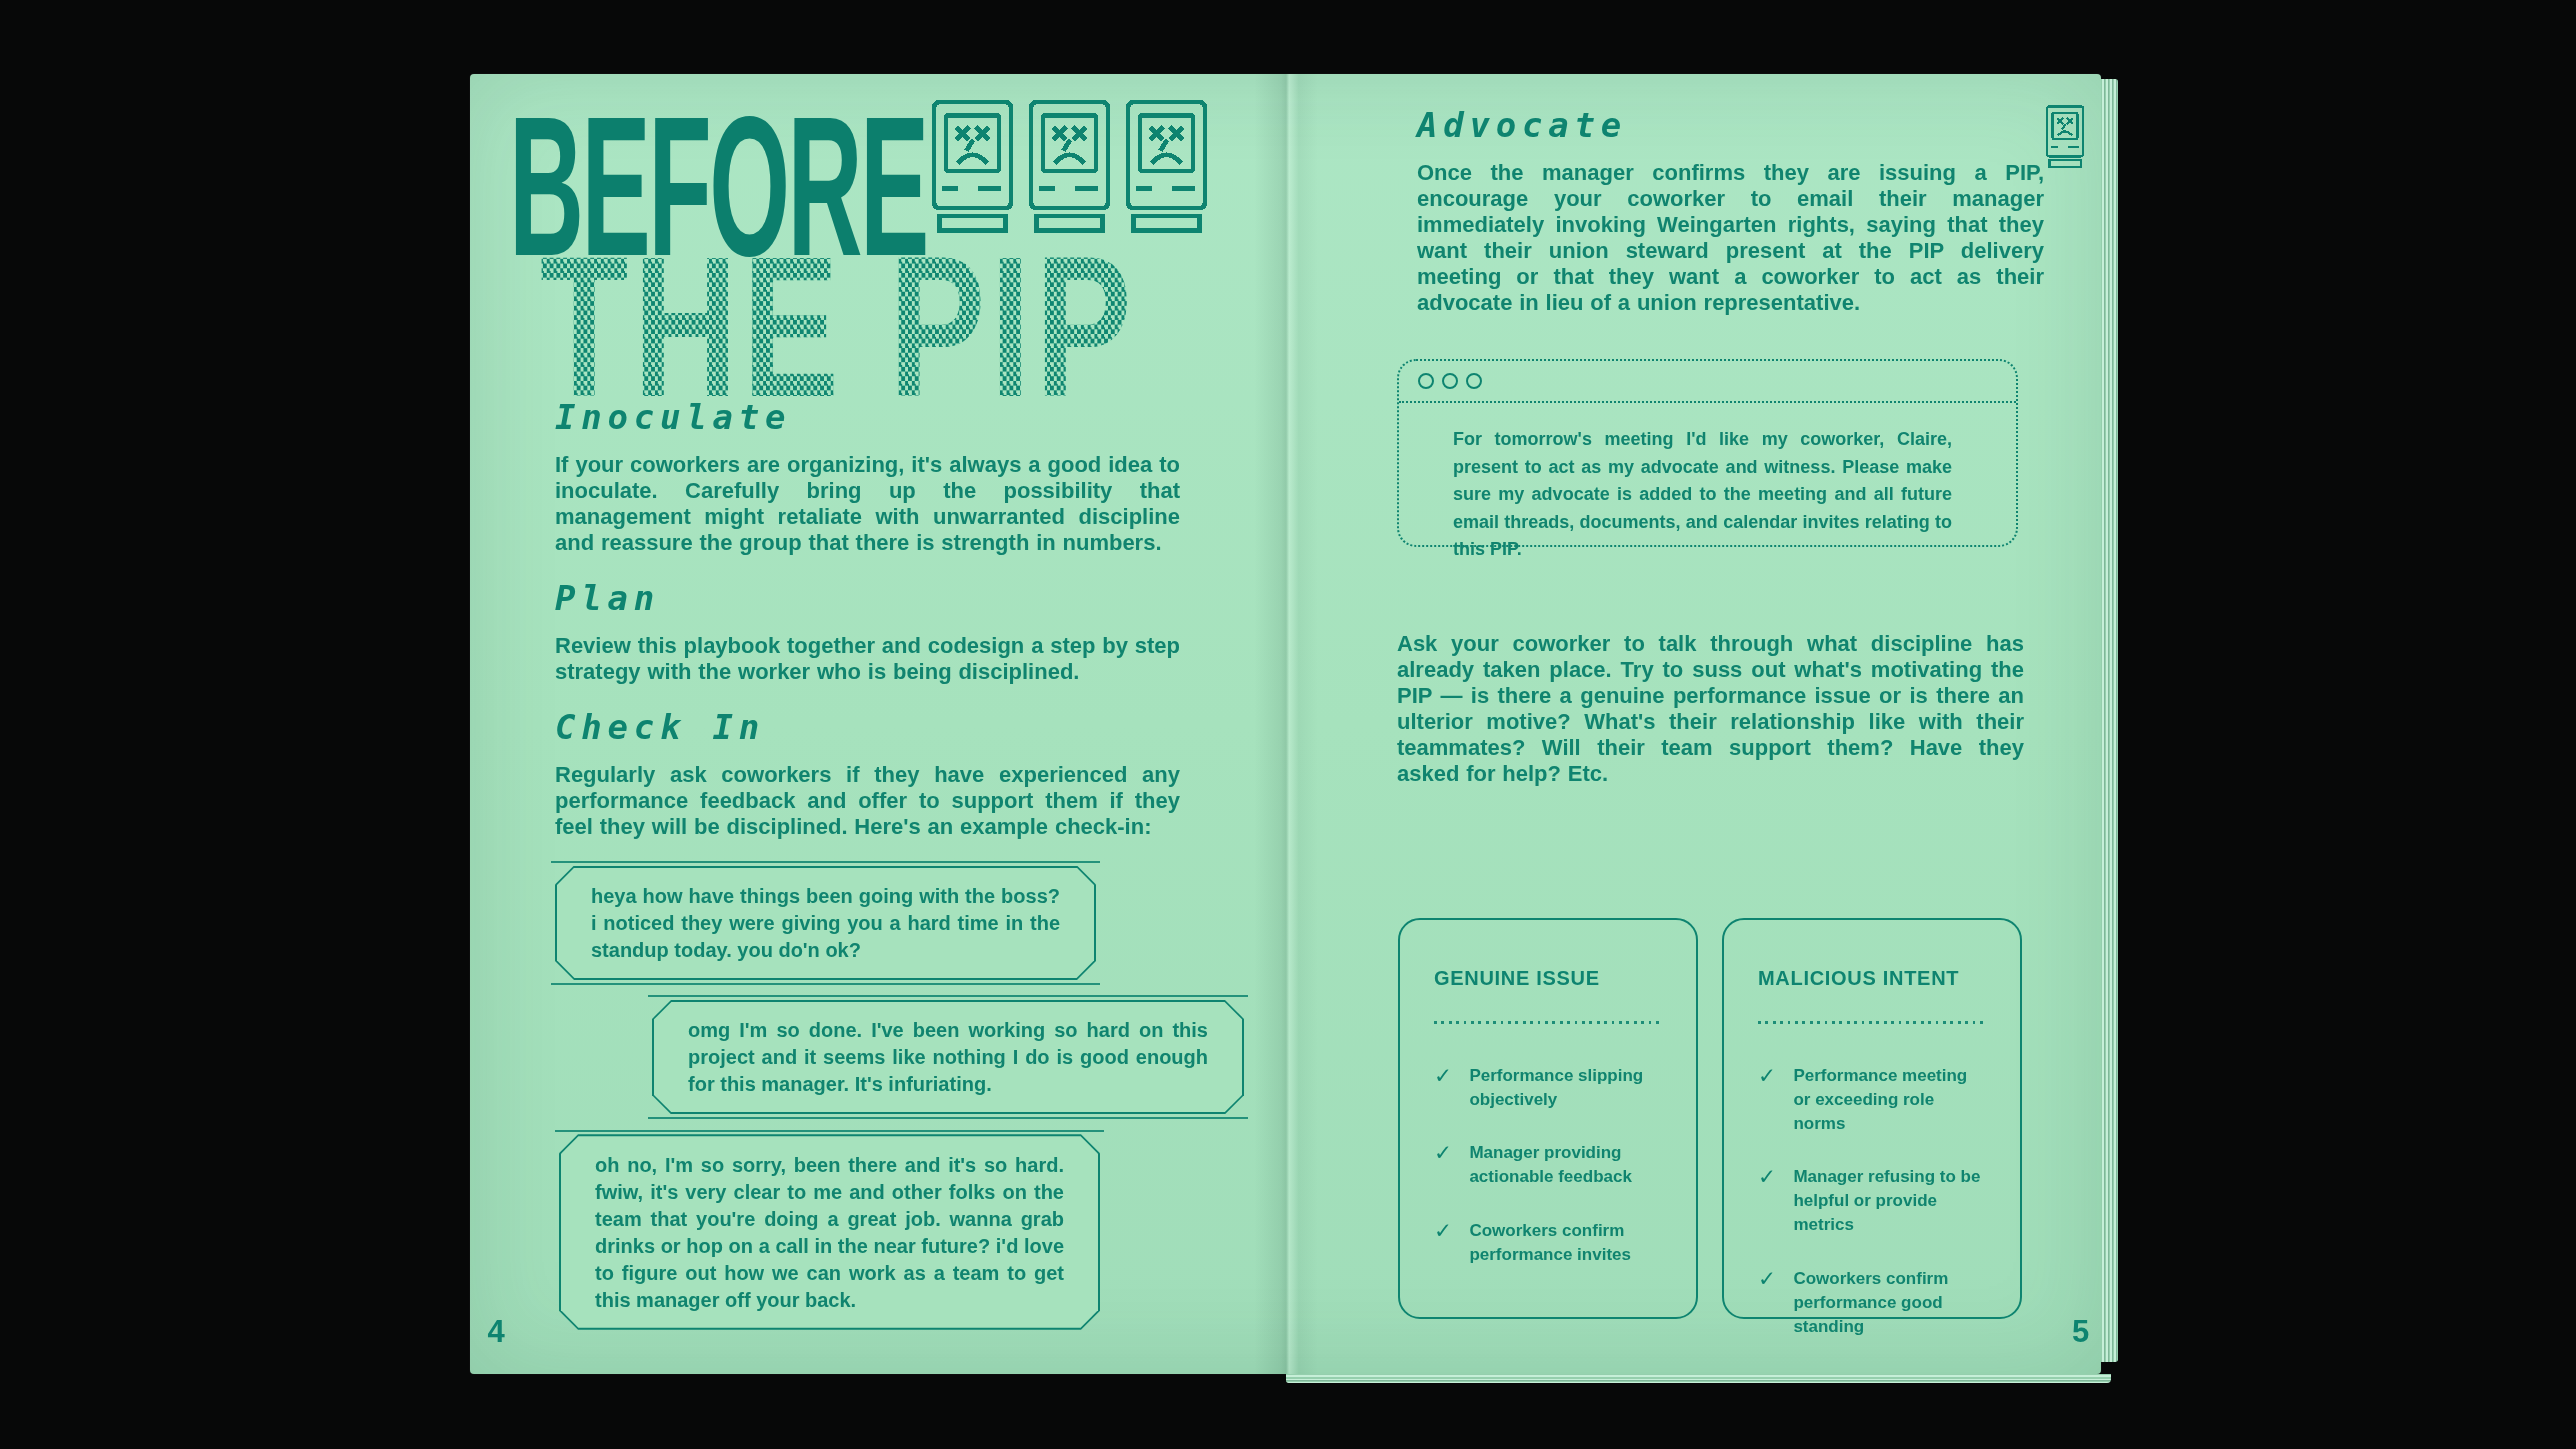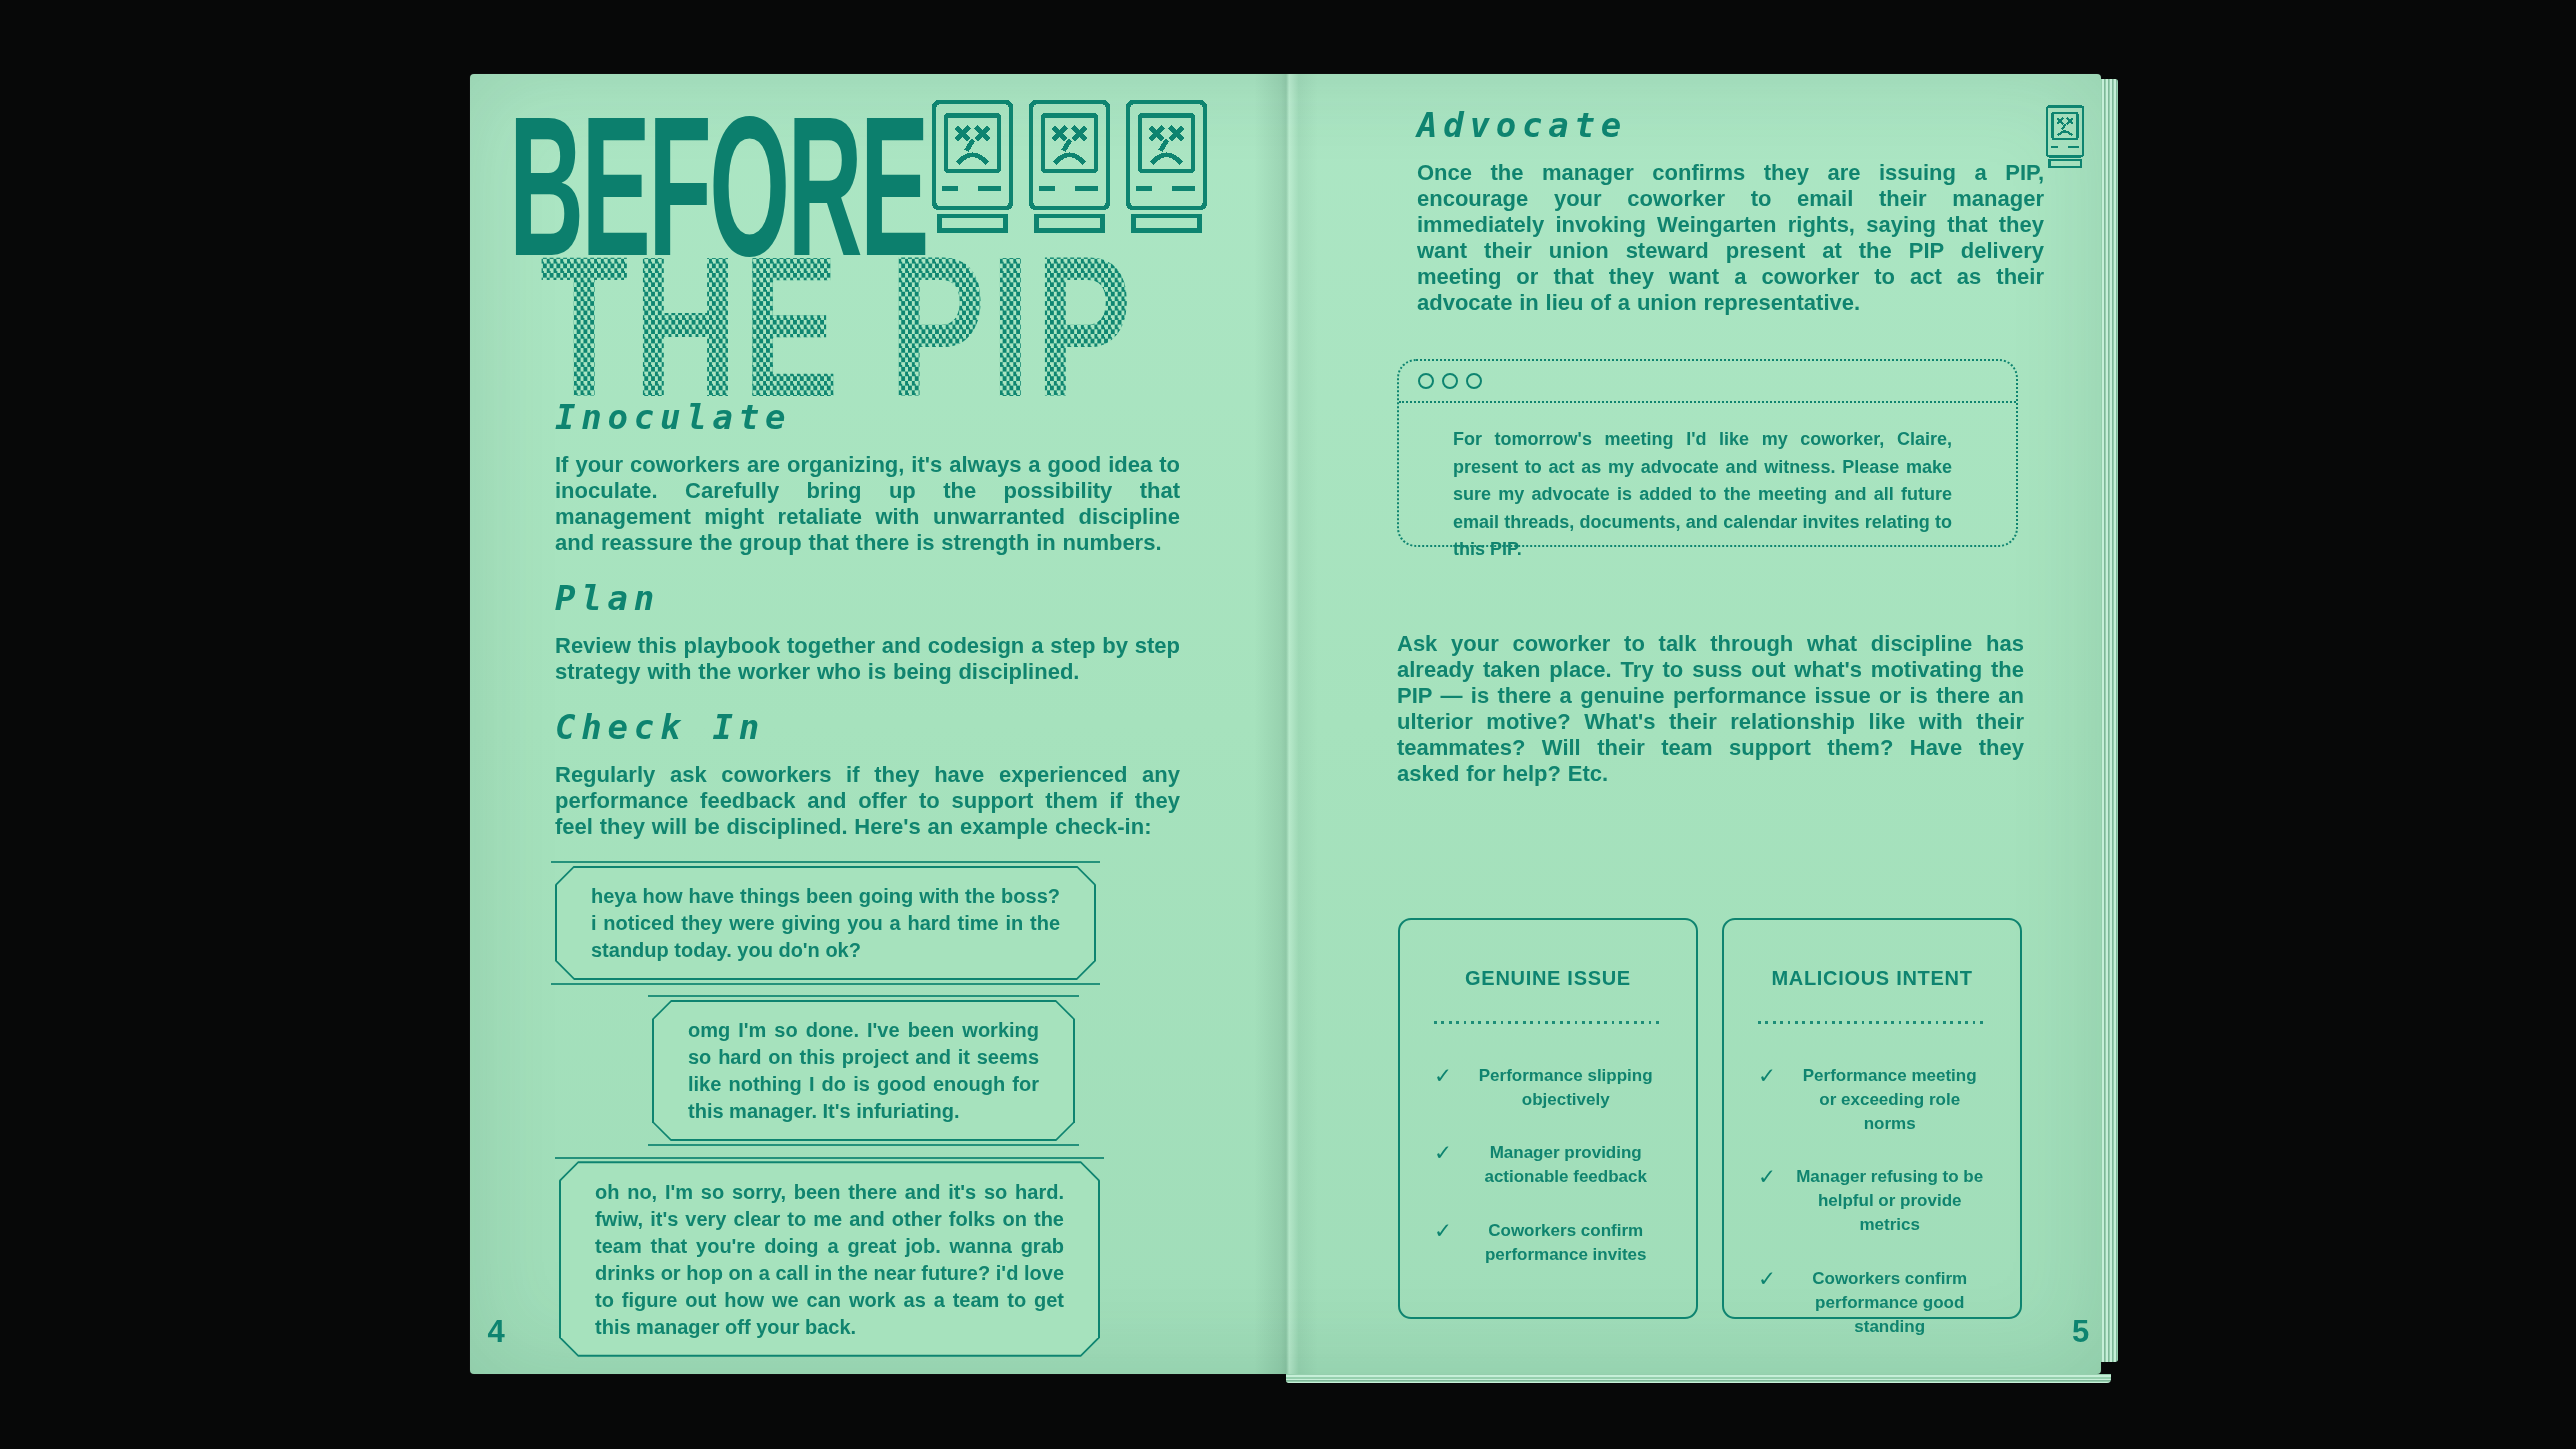"GENUINE ISSUE" .cbox { border-radius: 13px -> 22px; text-align: center -> none }
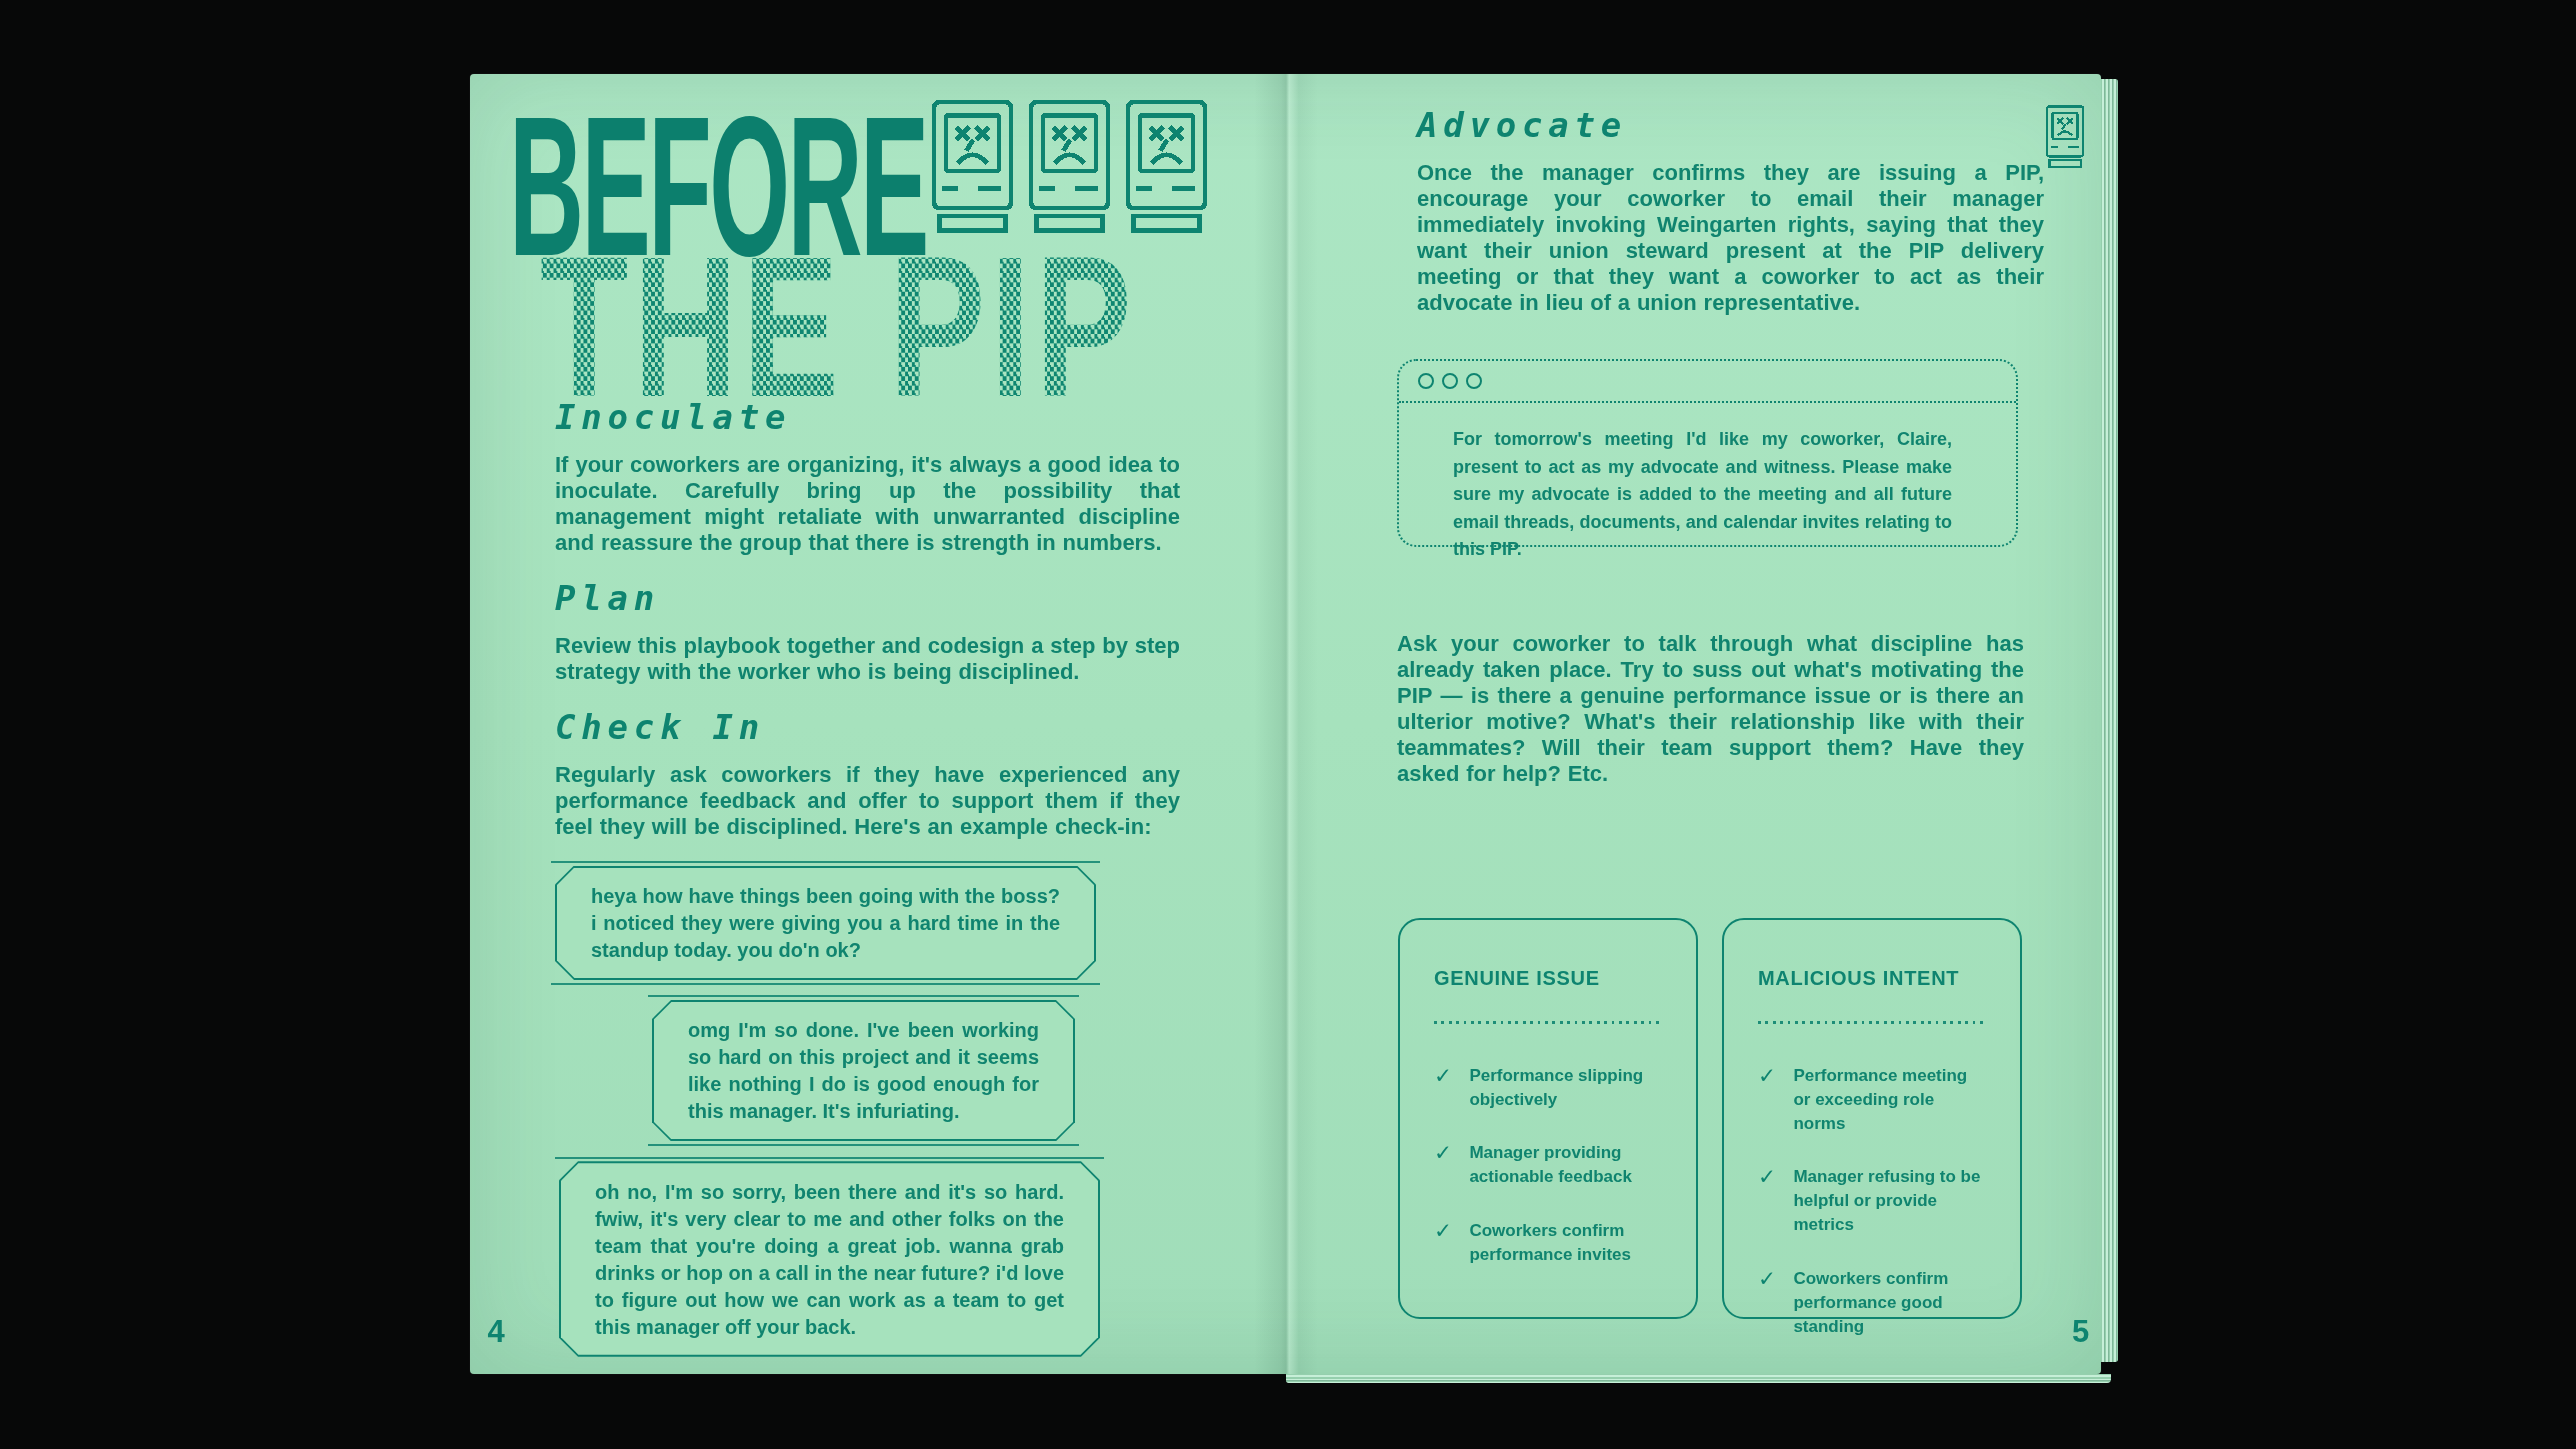"omg I'm so done. I've" .b2 { width: 423px -> 592px }
